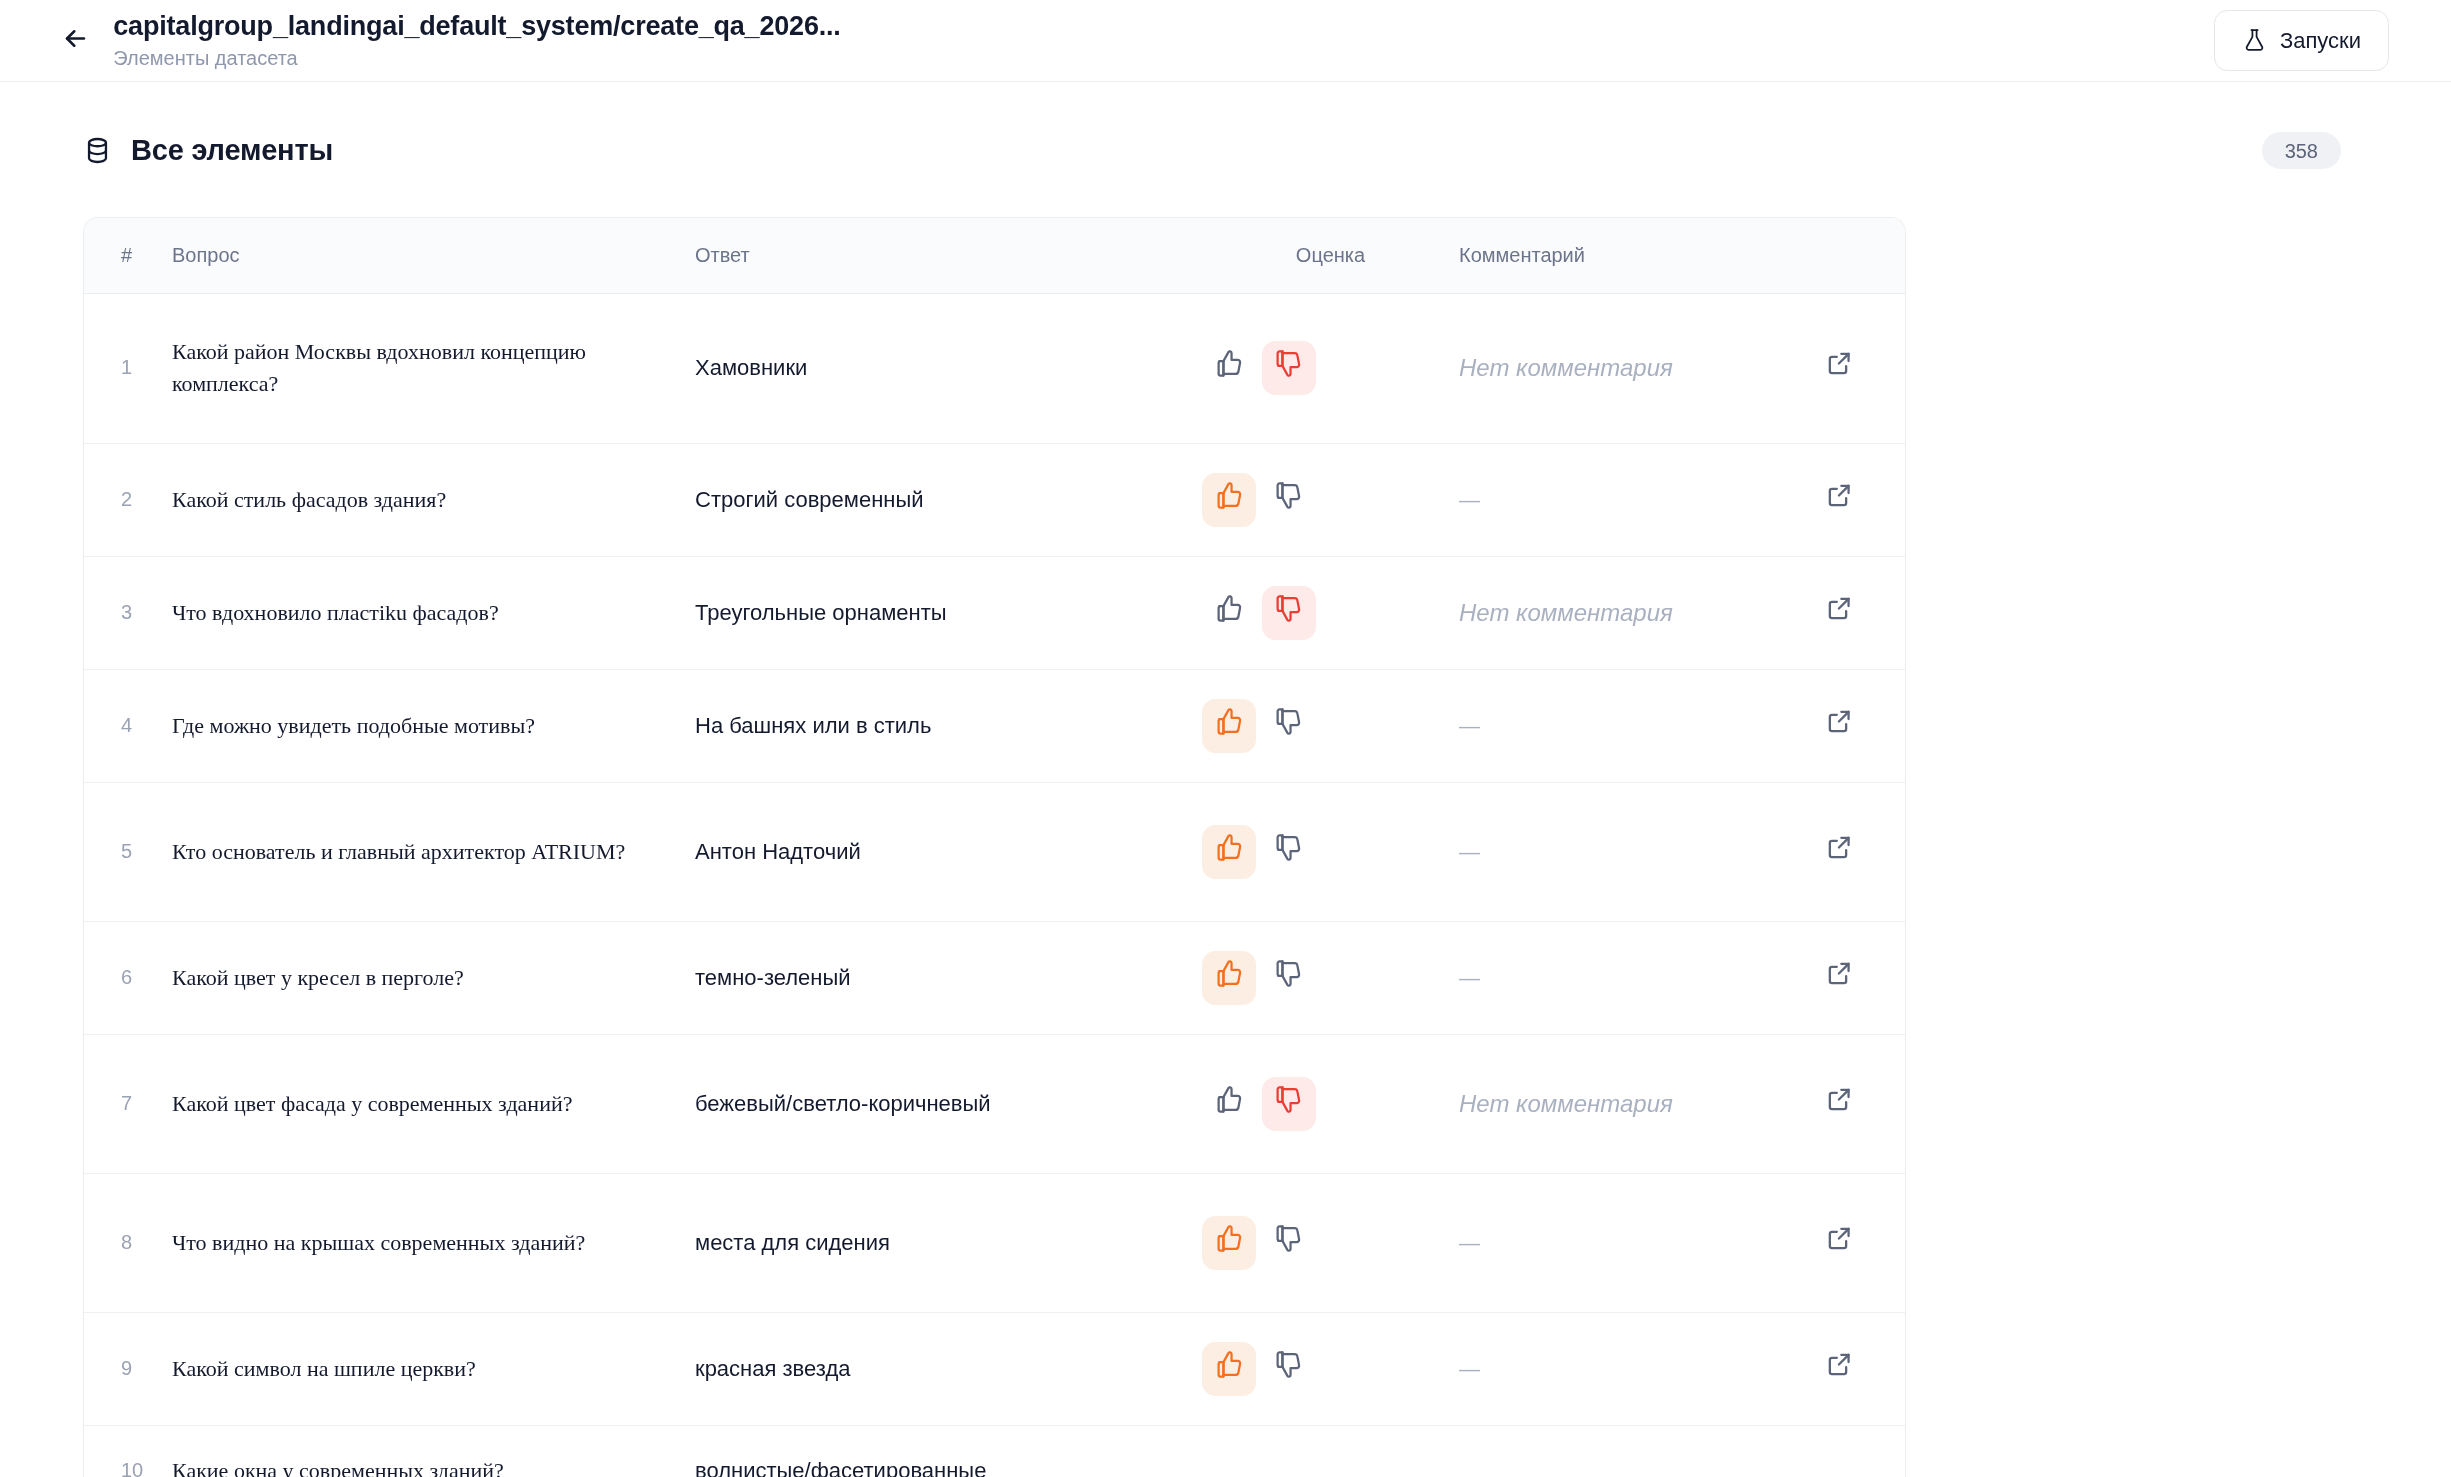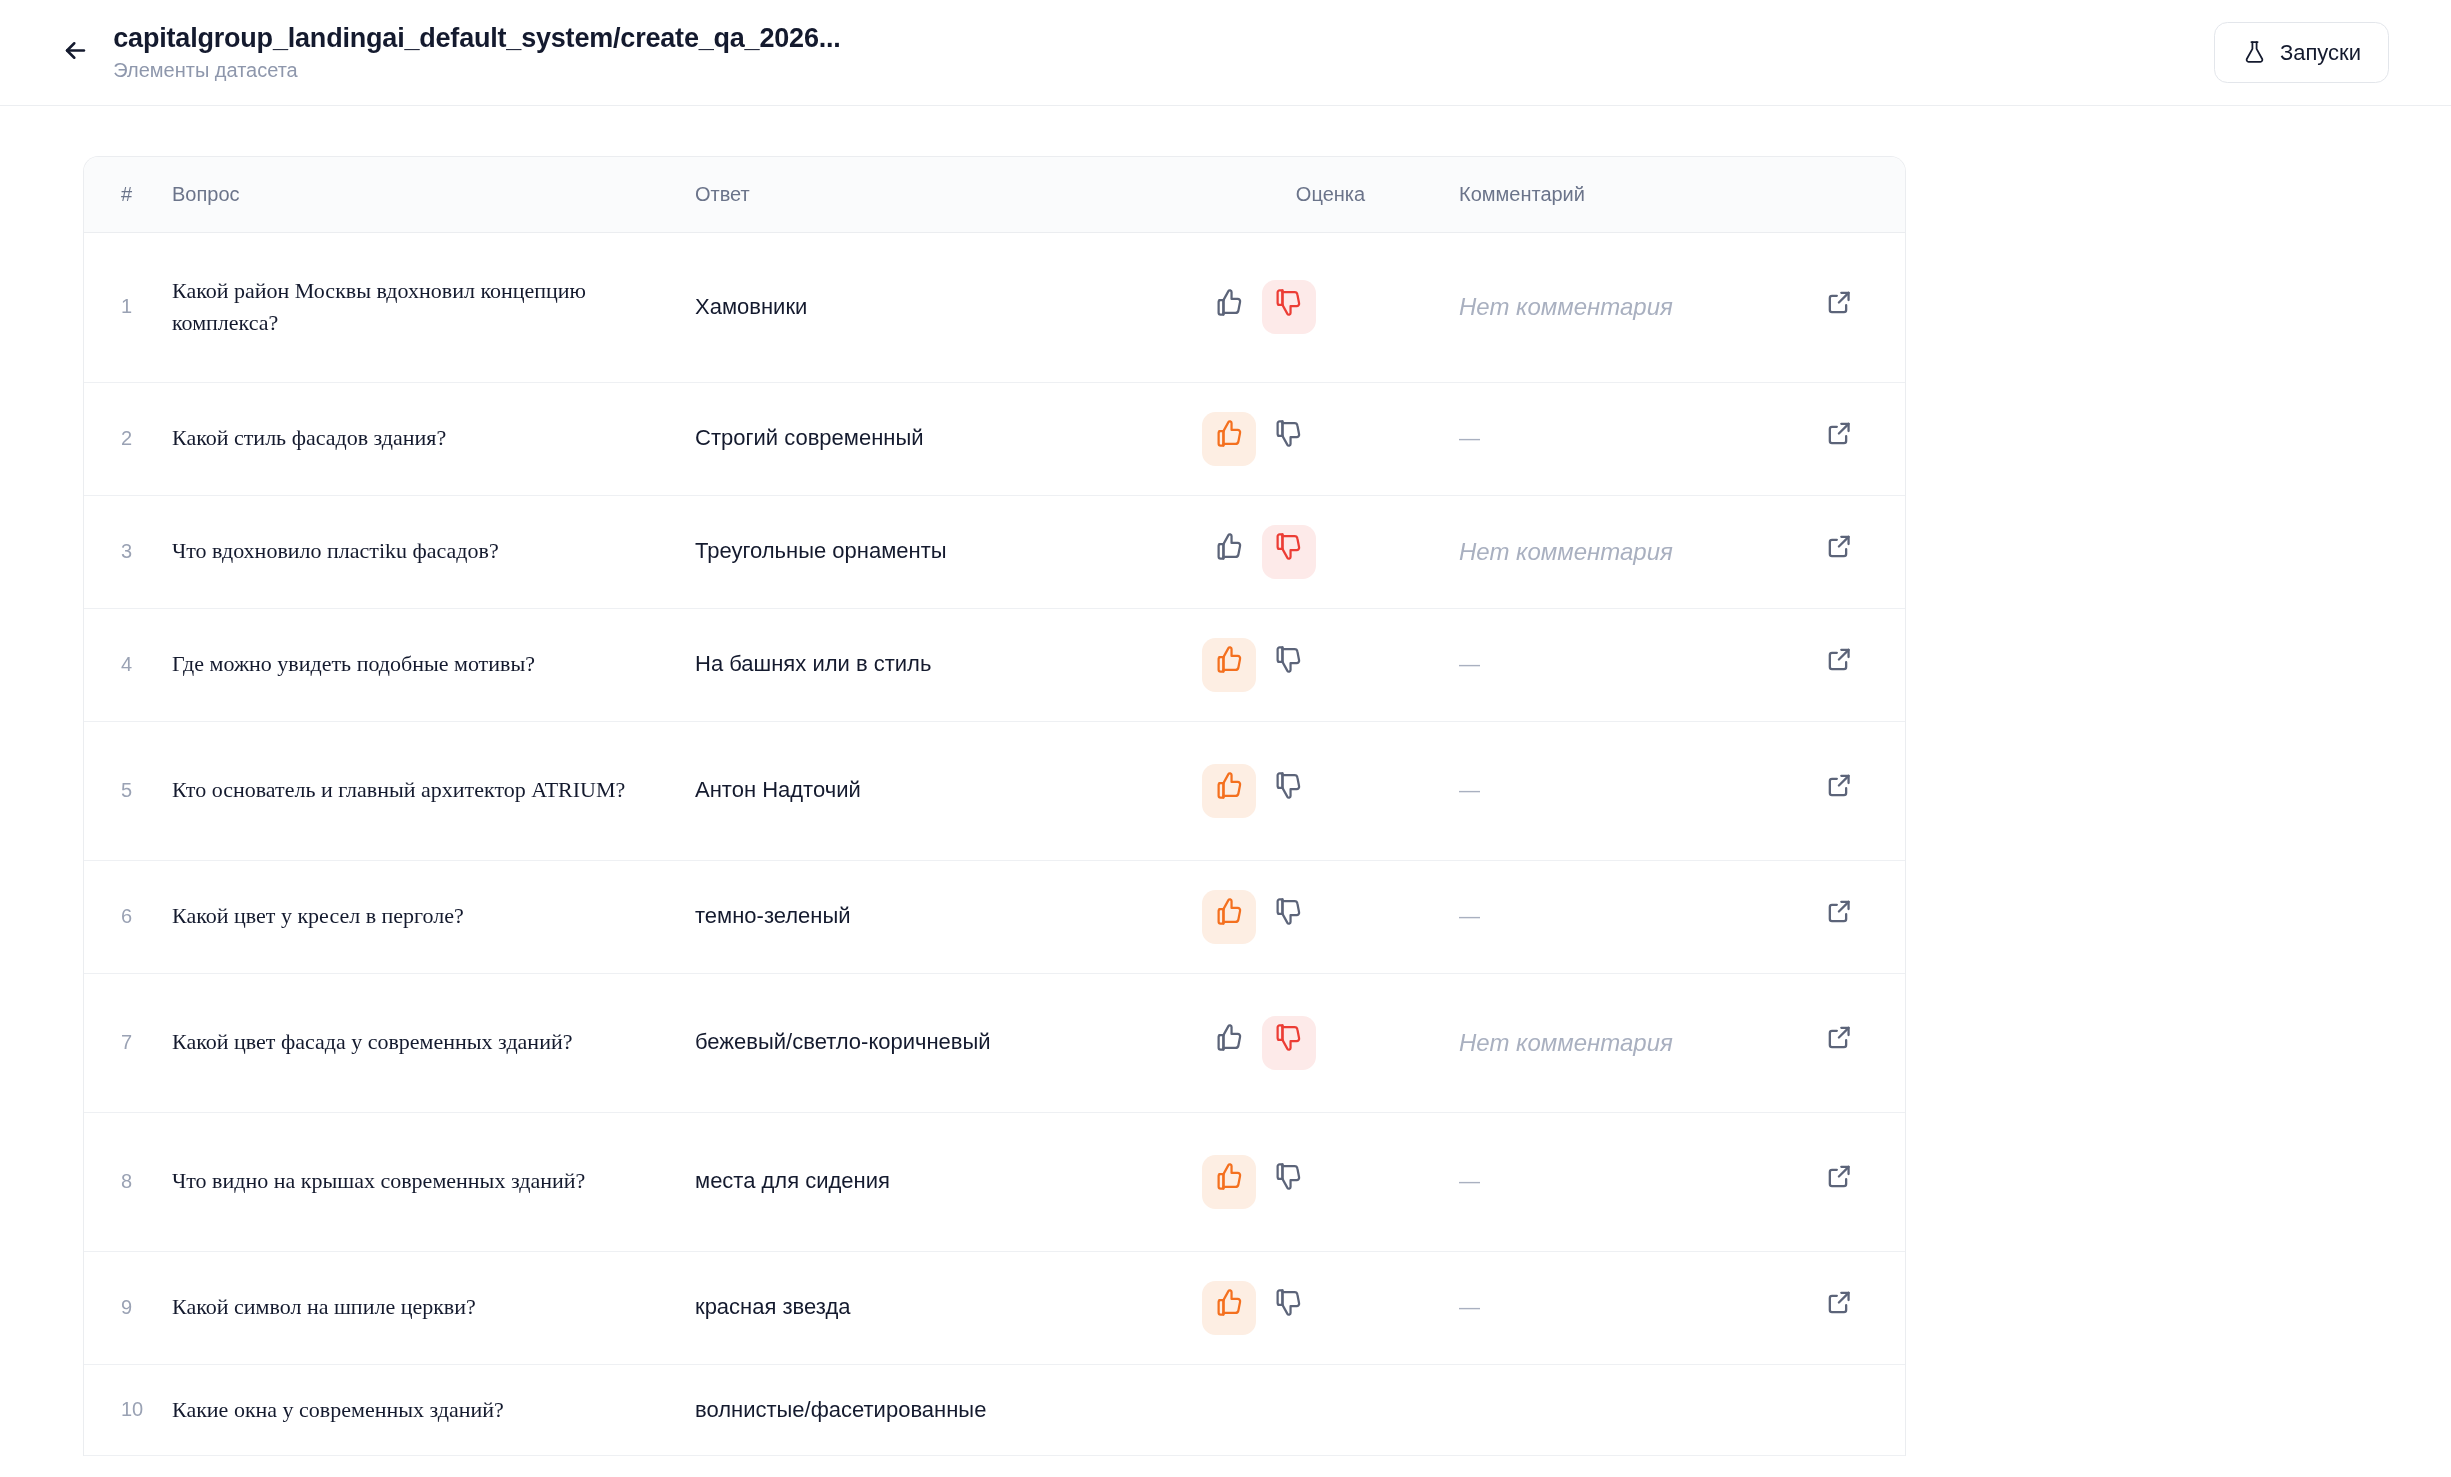"capitalgroup_landingai_default_system/cr" .topbar { height: 106px -> 82px }
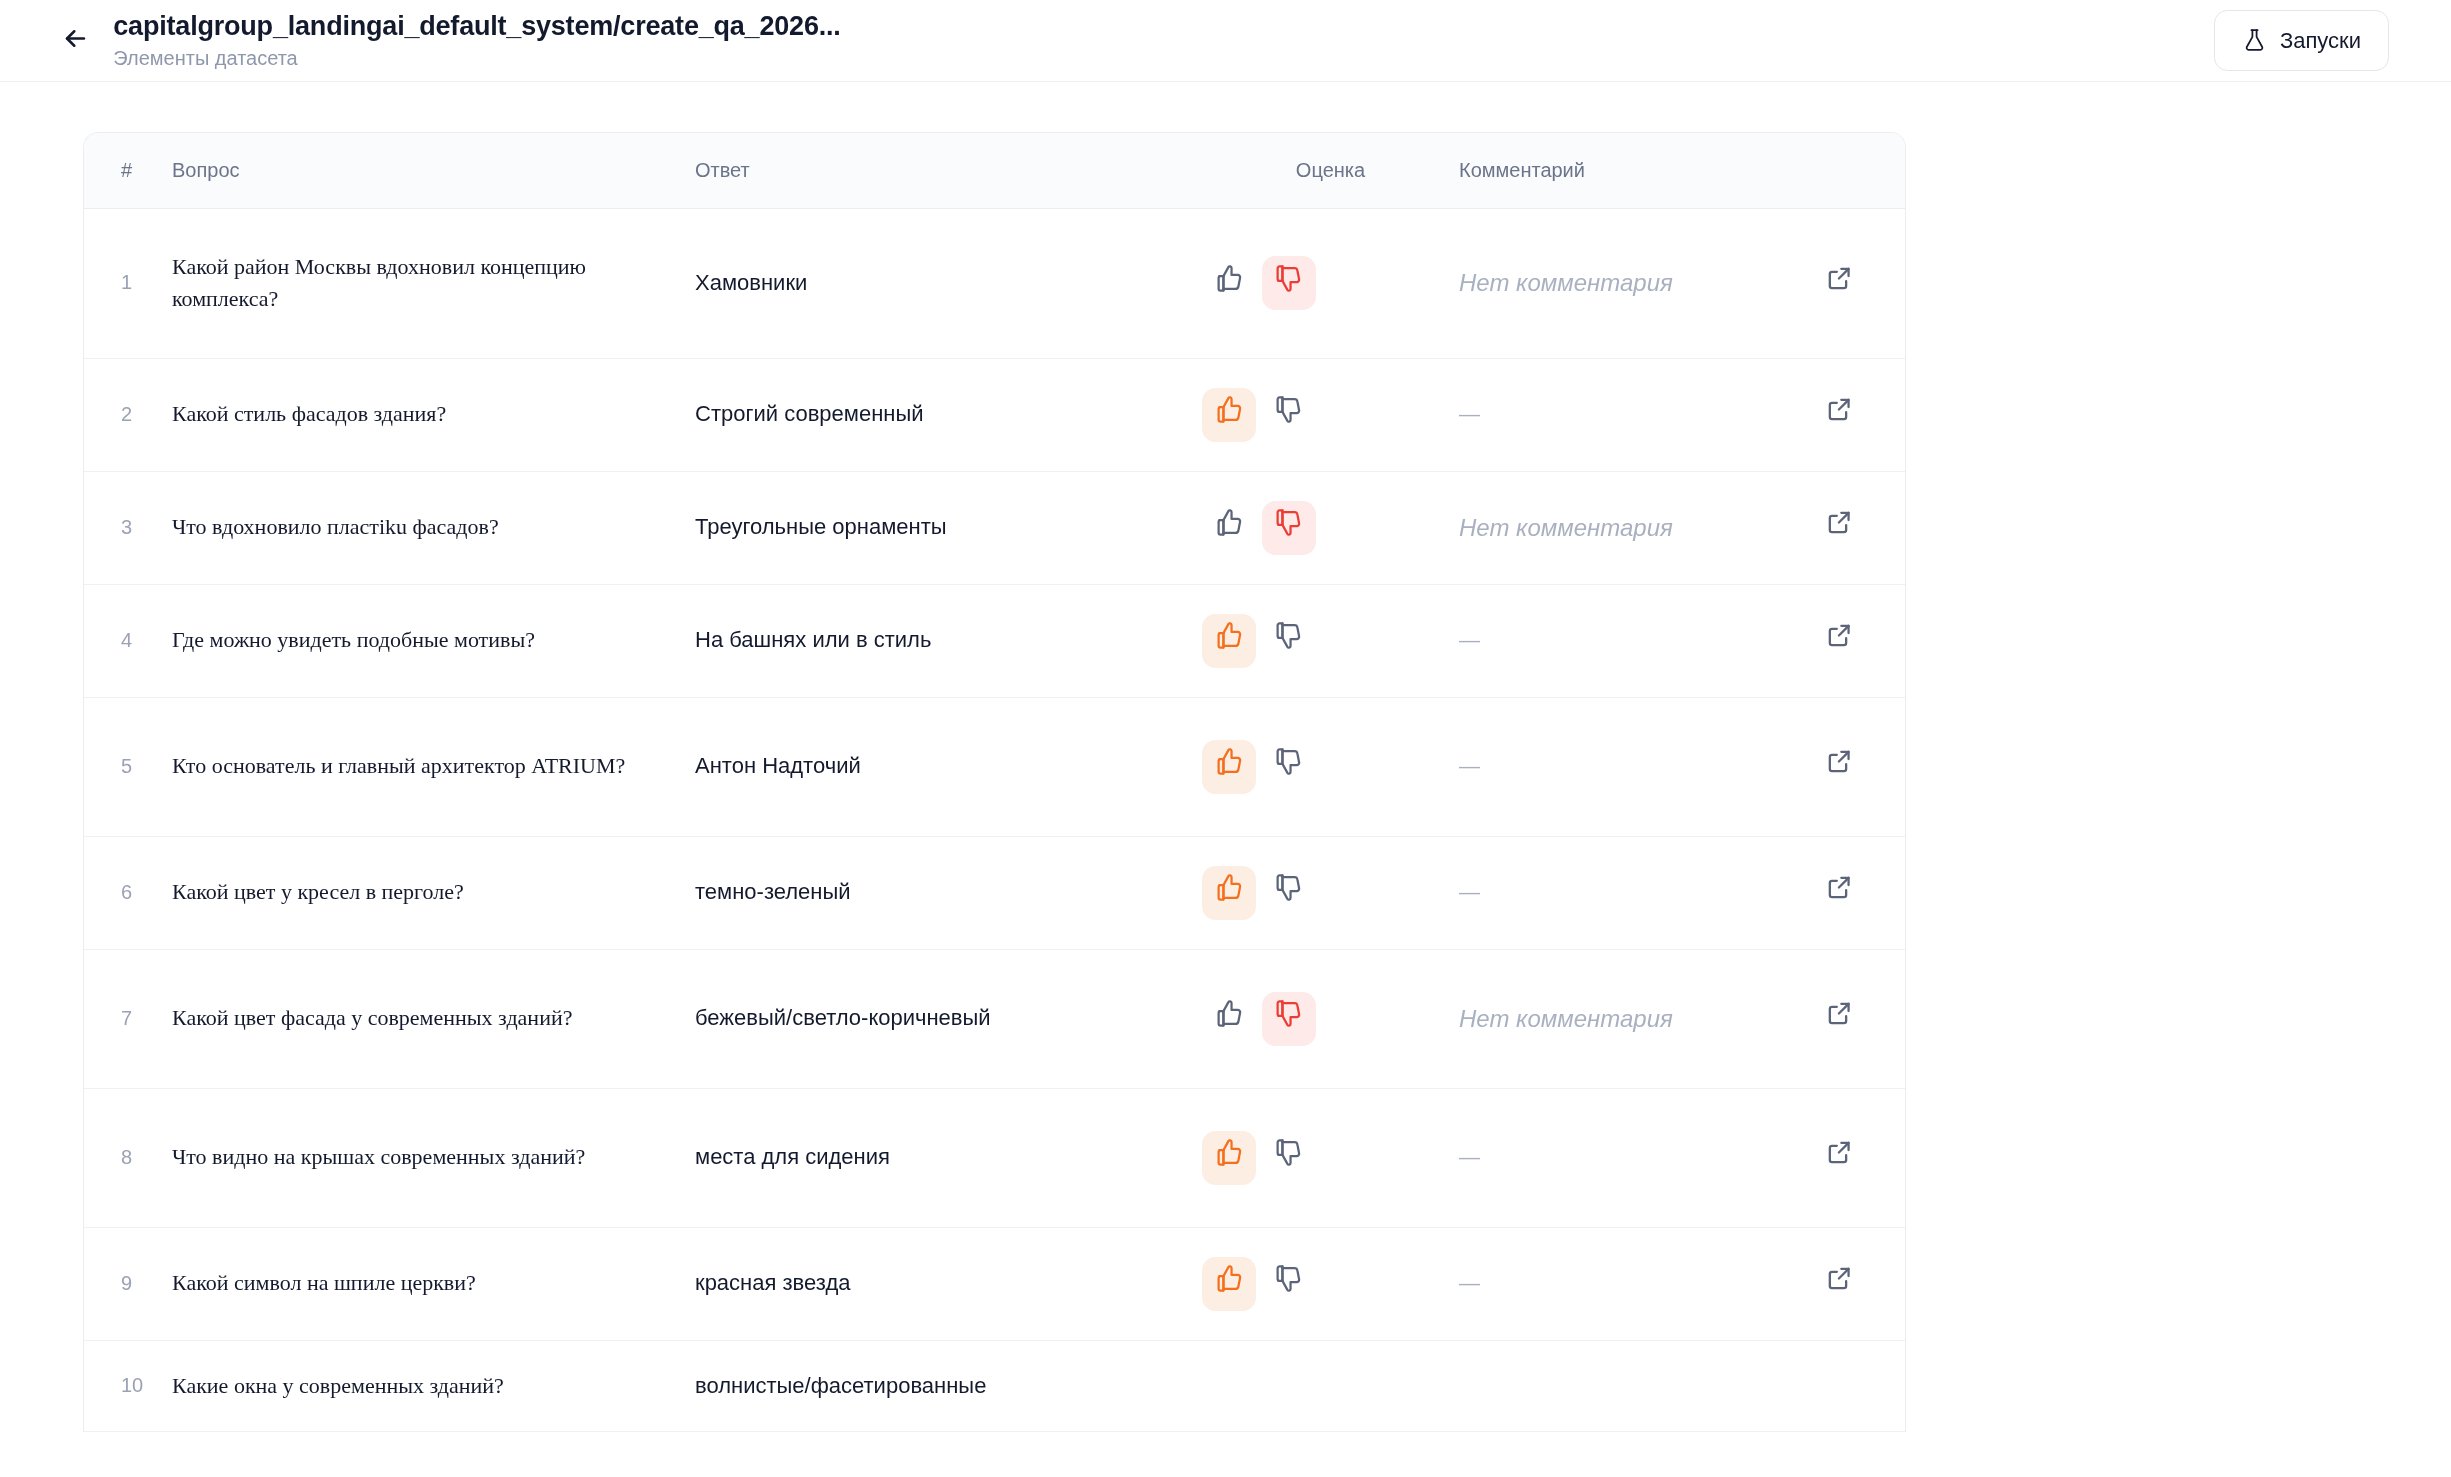"Все элементы" div.section-head { html: none -> <div> <span> <svg> <ellipse></ellipse> <path></path> <path></path> </svg> </span> <span>Все элементы</span> <span>358</span> </div> }
